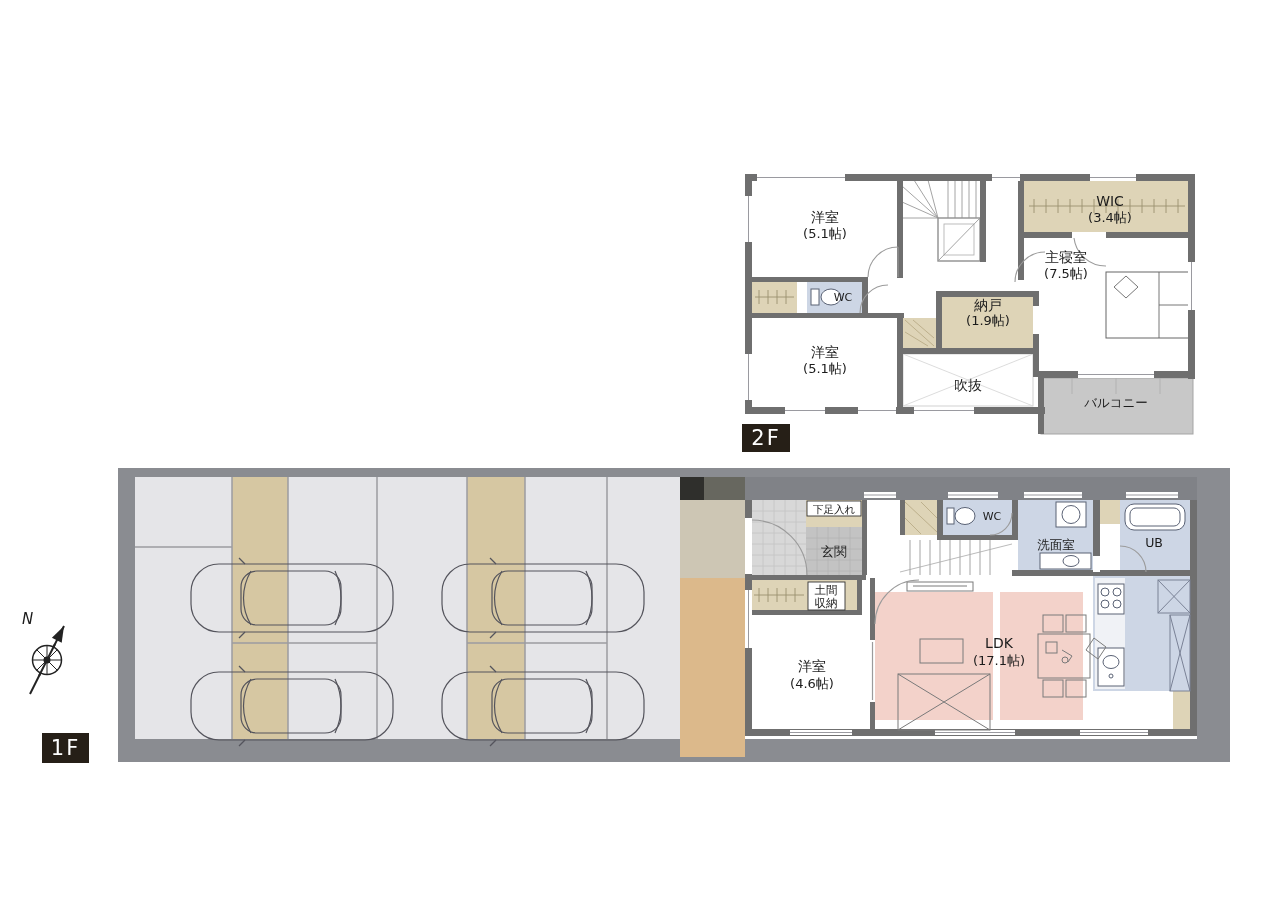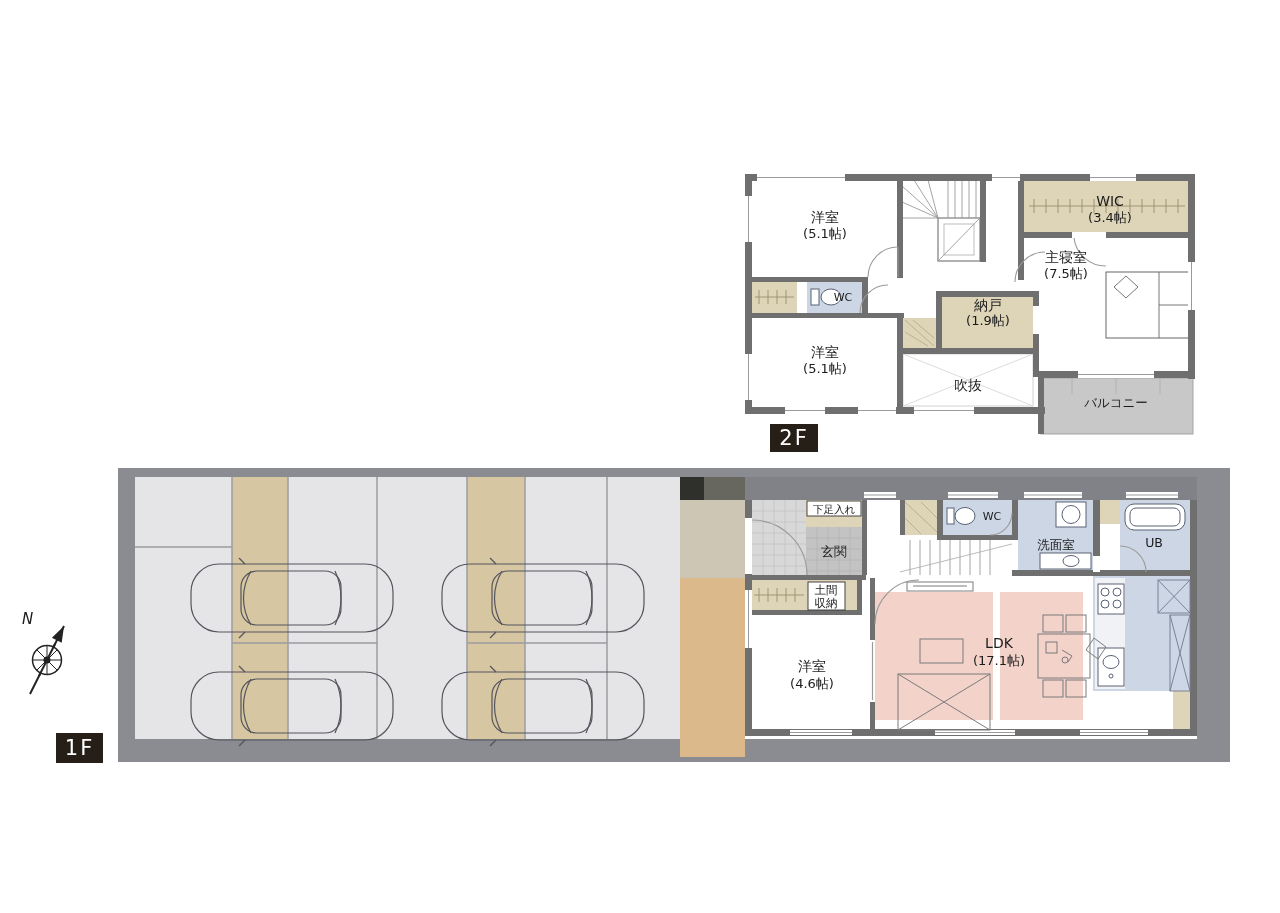"2F" #label-2f { left: 770px -> 742px }
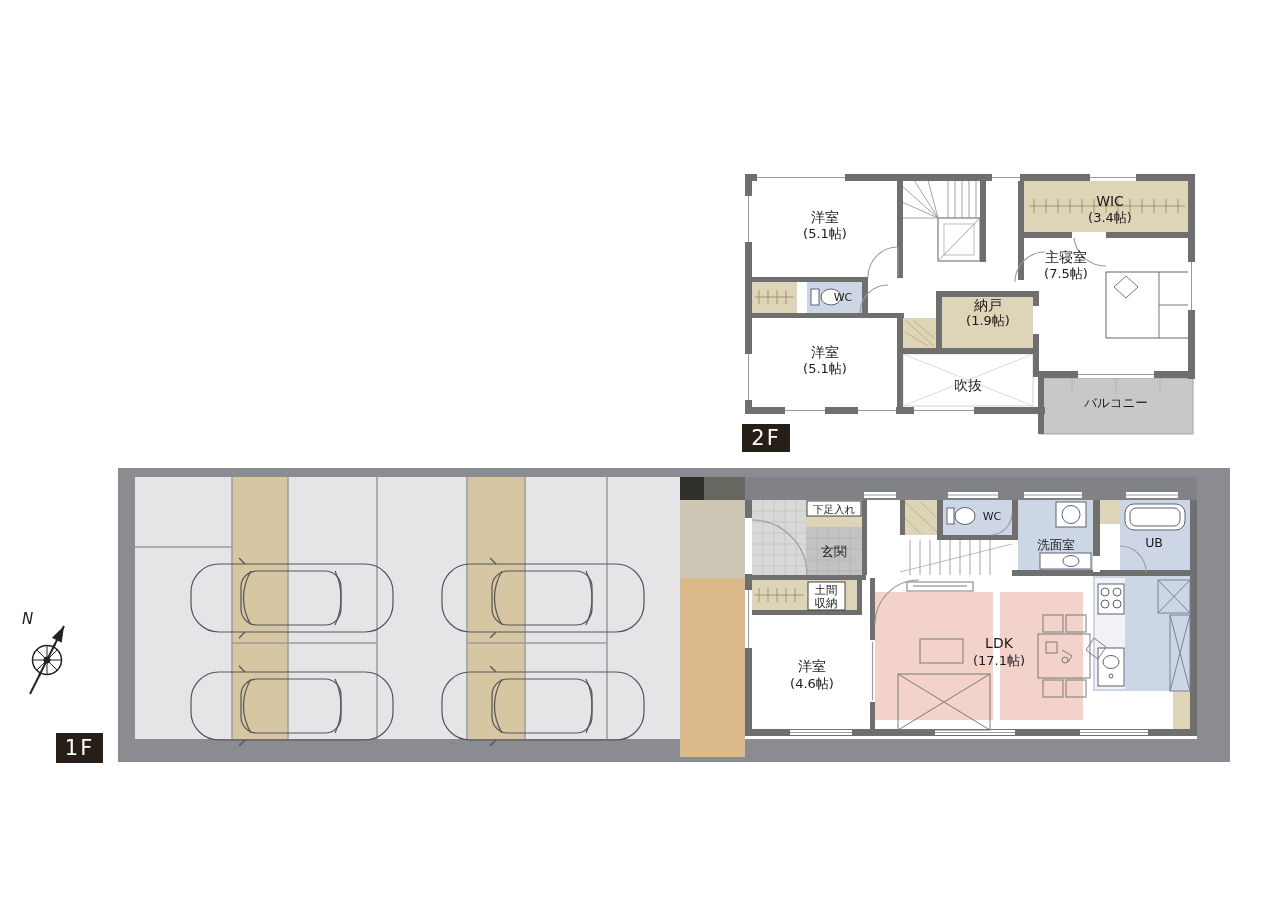"1F" #label-1f { left: 56px -> 42px }
